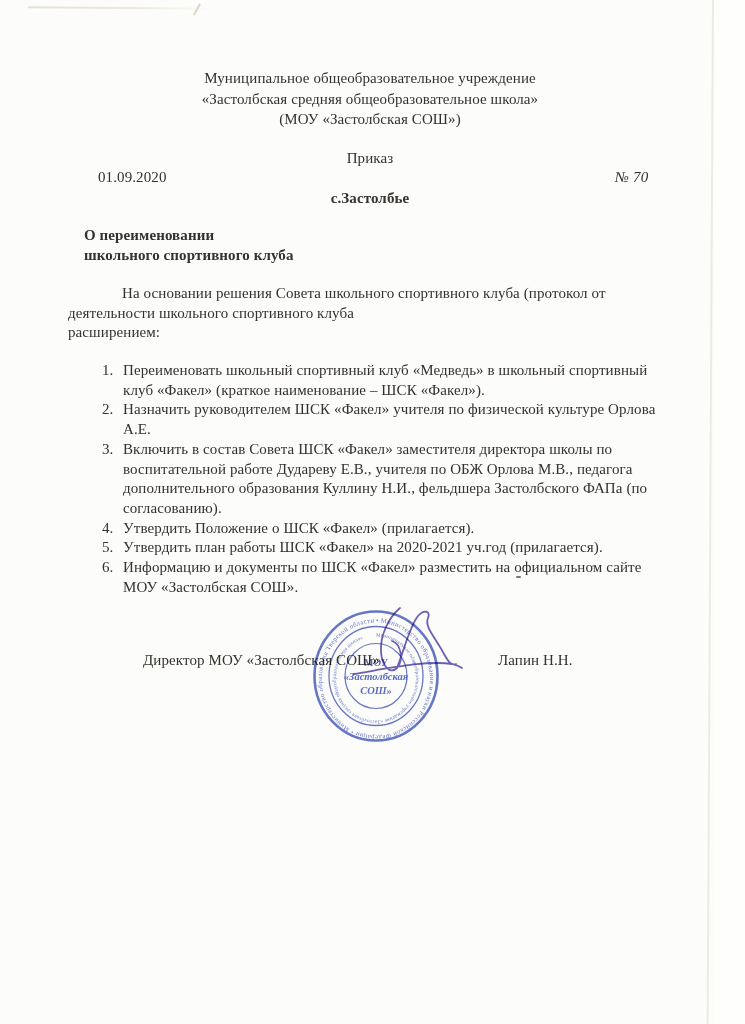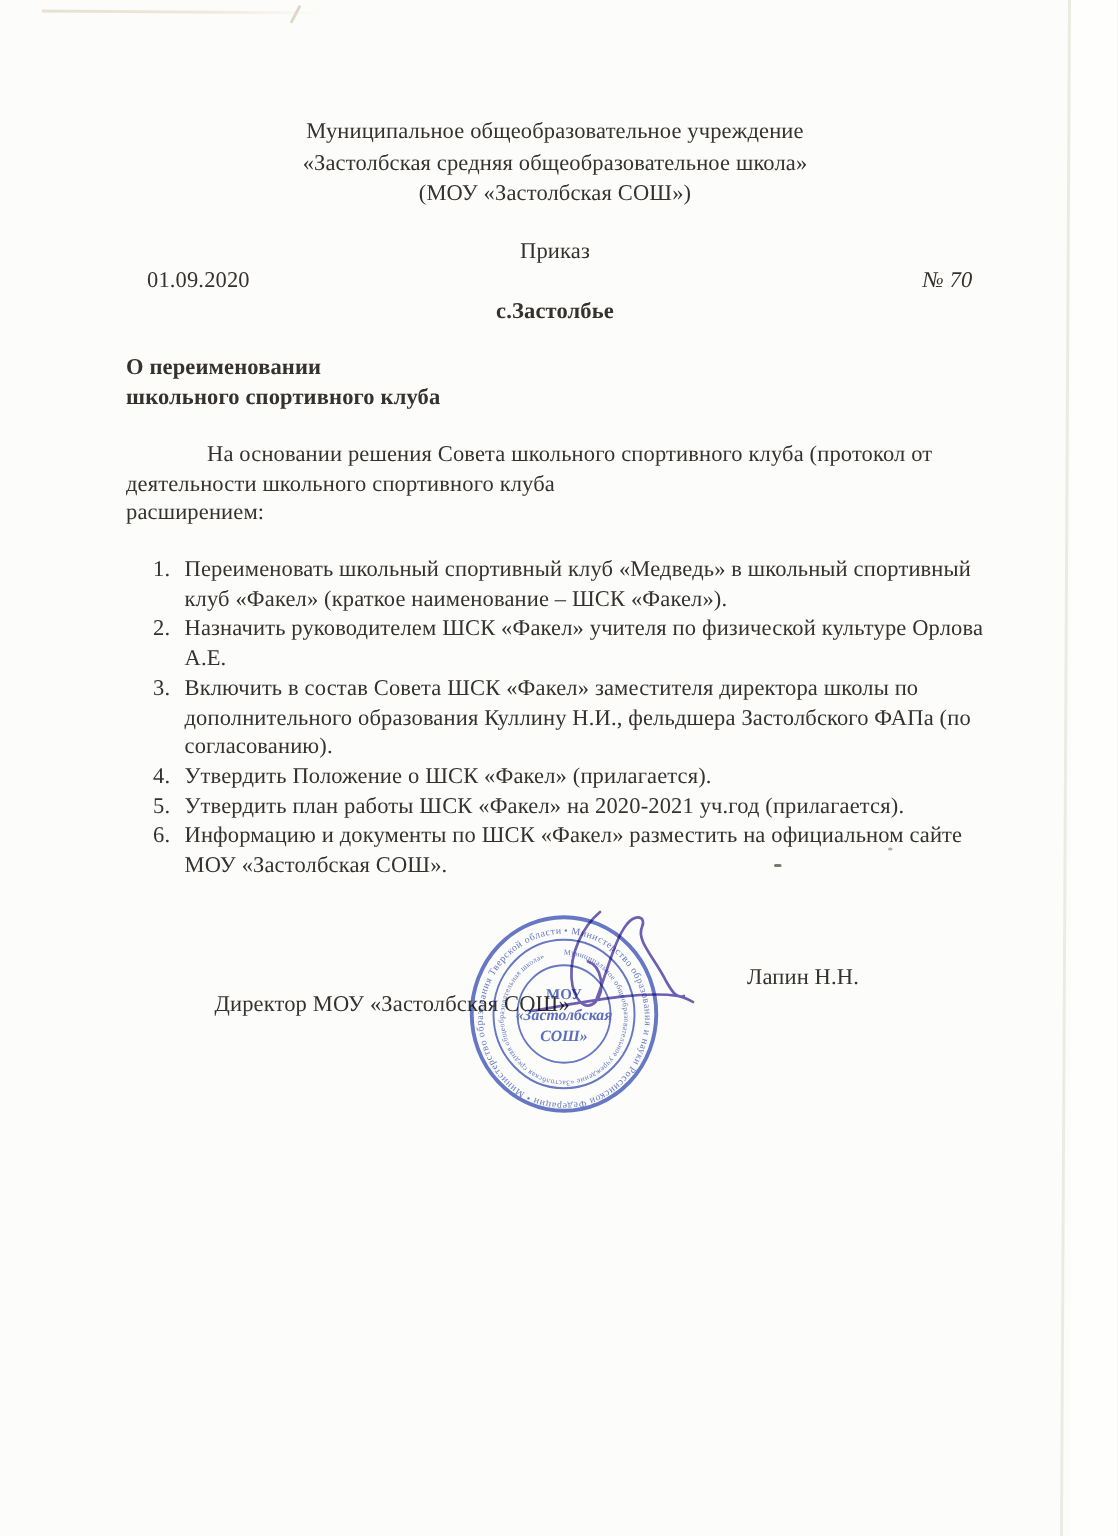"Муниципальное общеобразовательное учреждение" .doc-text { margin-top: 10px -> none }
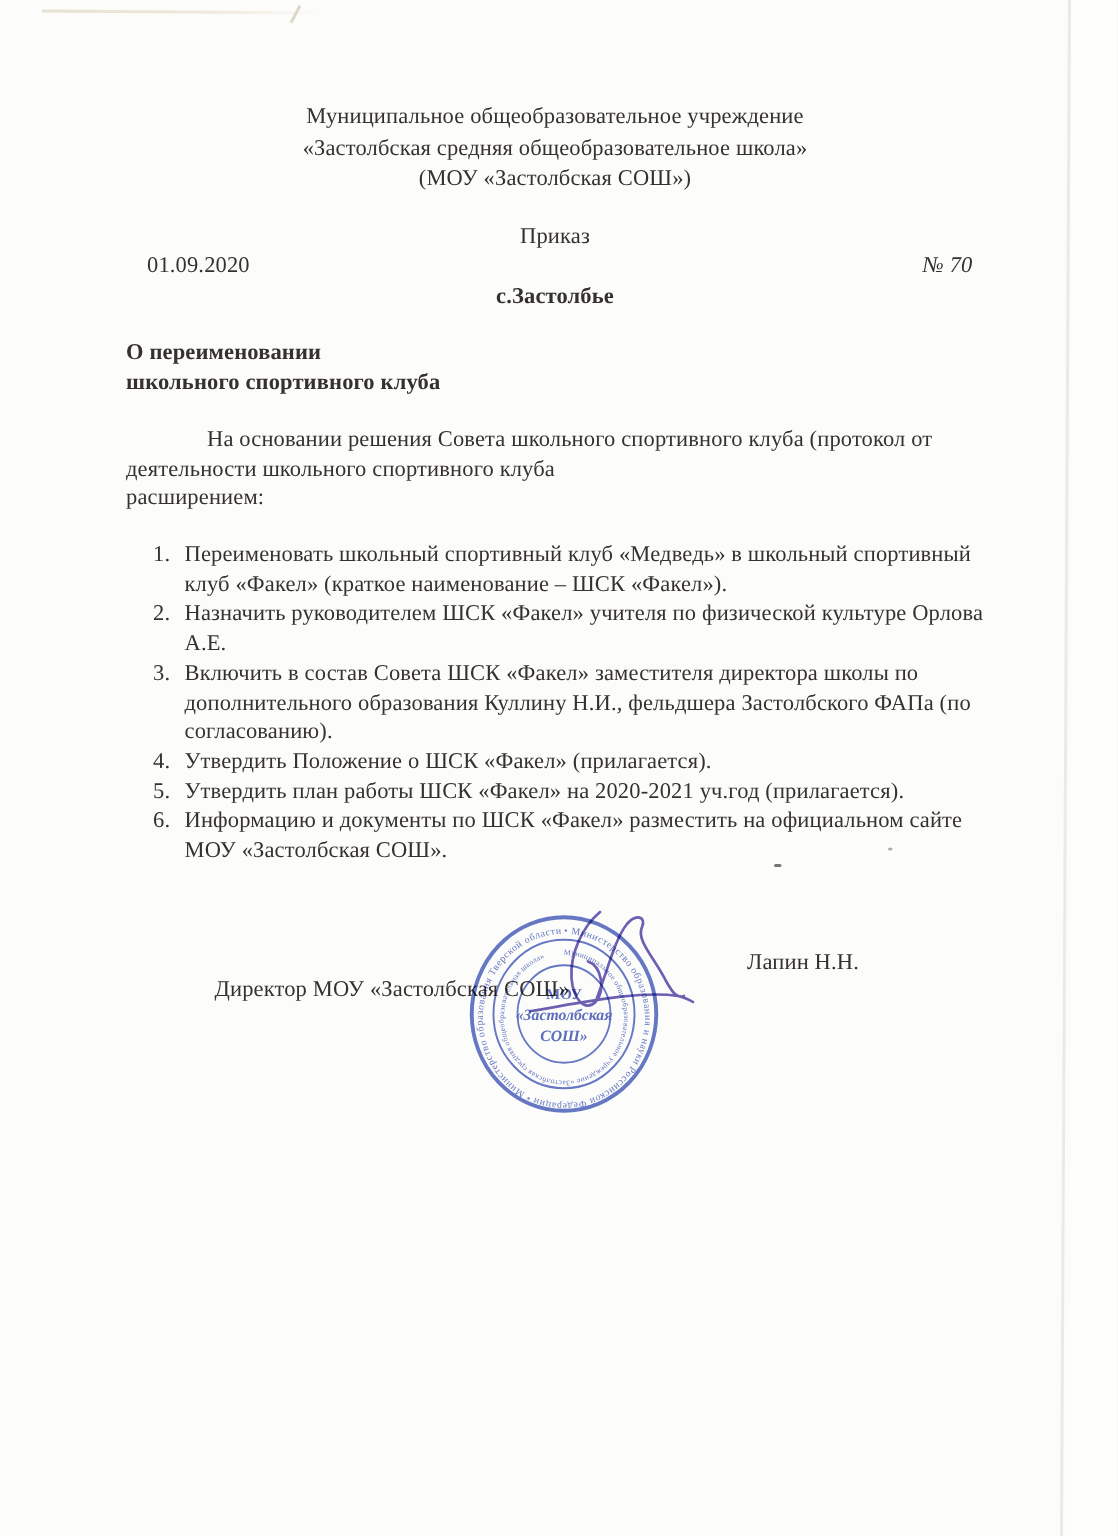"На основании решения Совета школьного" div.doc-text { left: 84px -> 68px }
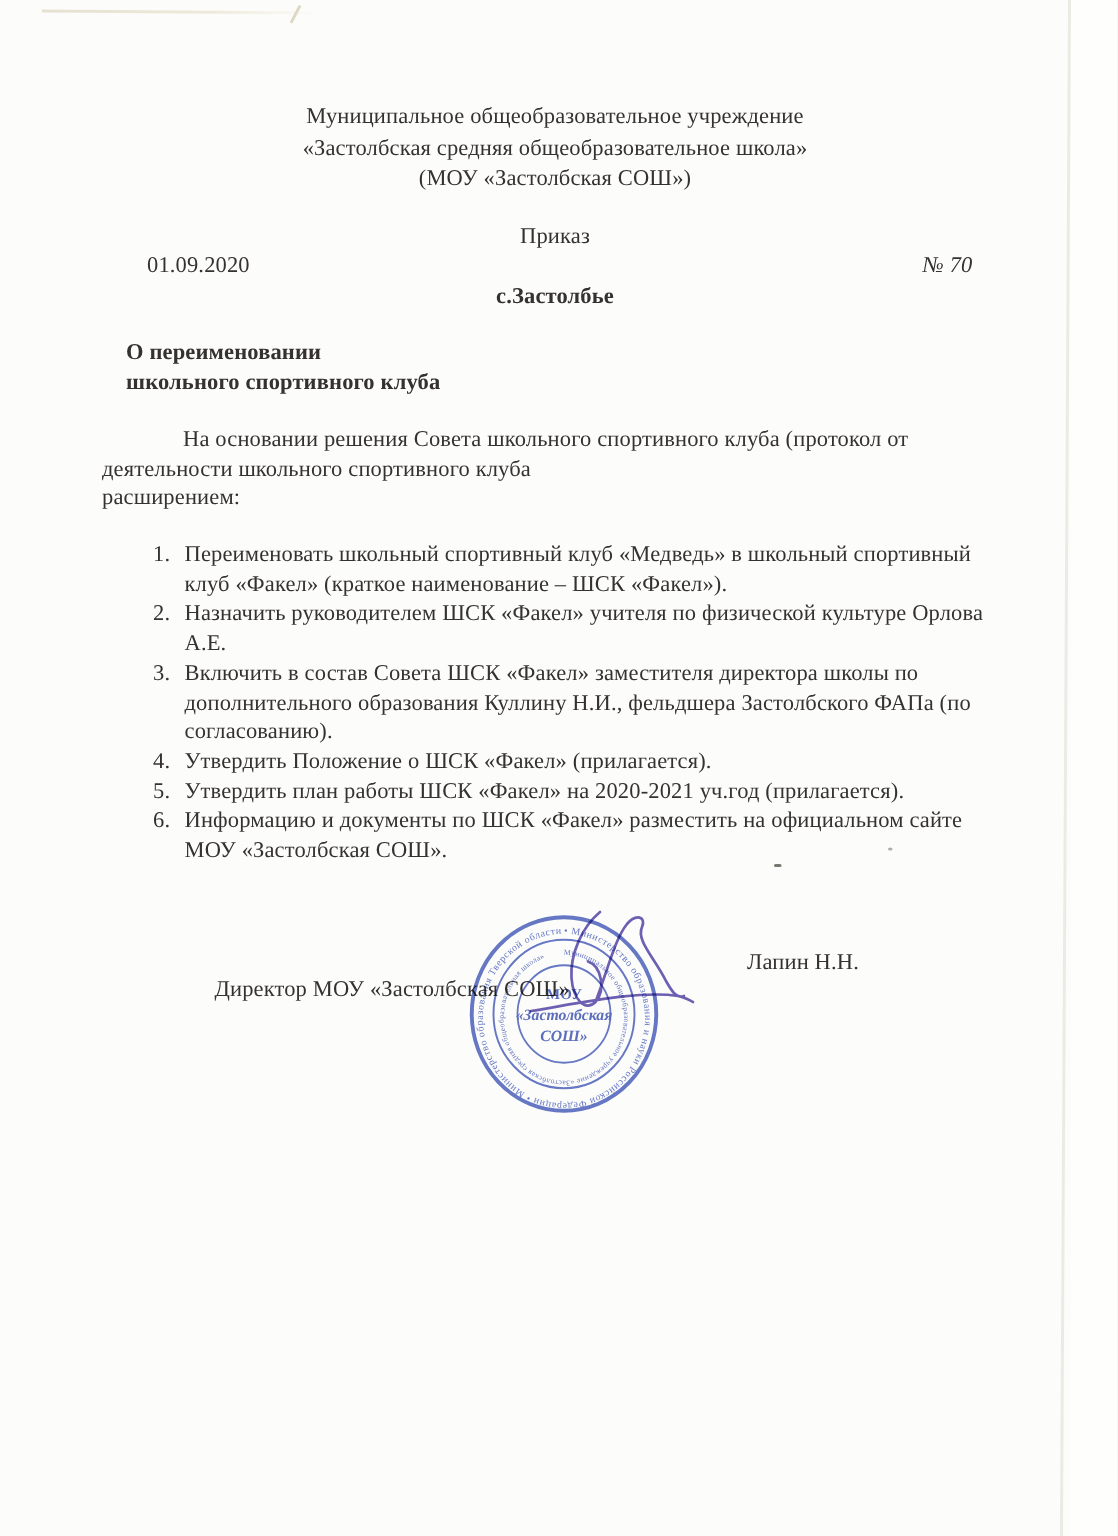"воспитательной работе Дудареву Е.В.," div { html: none -> <div>воспитательной работе Дудареву Е.В., учителя по ОБЖ Орлова М.В., педагога</div> }
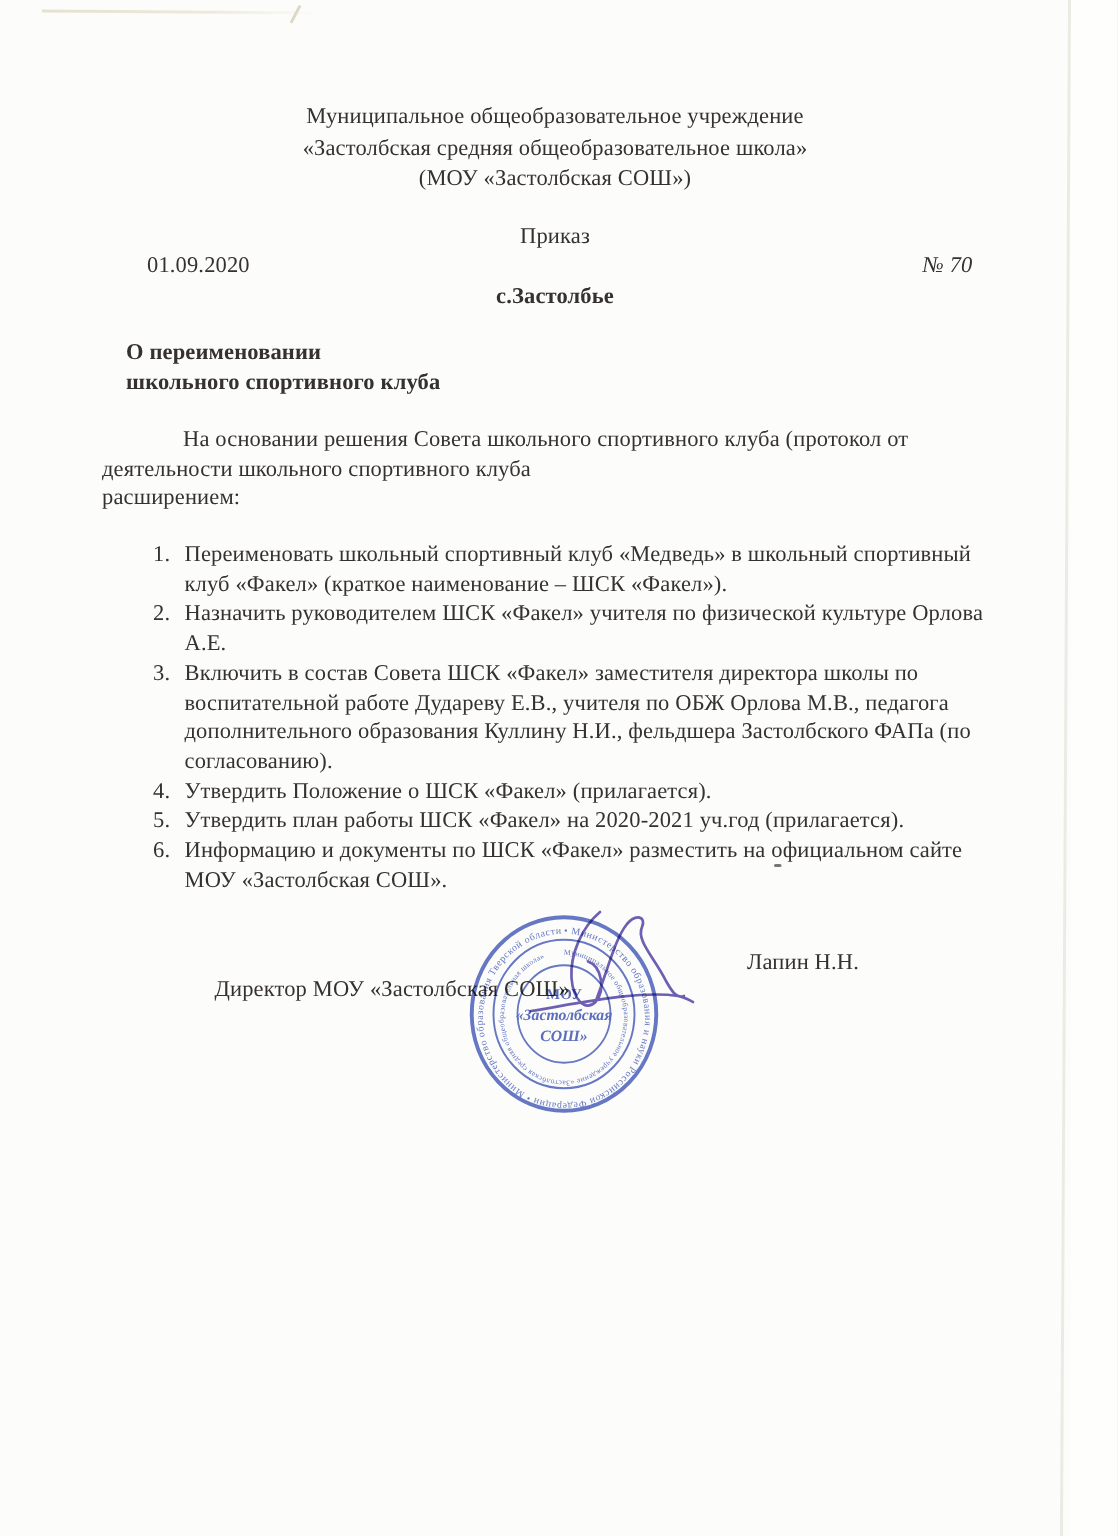"Лапин Н.Н." div.line { top: 633px -> 651px }
